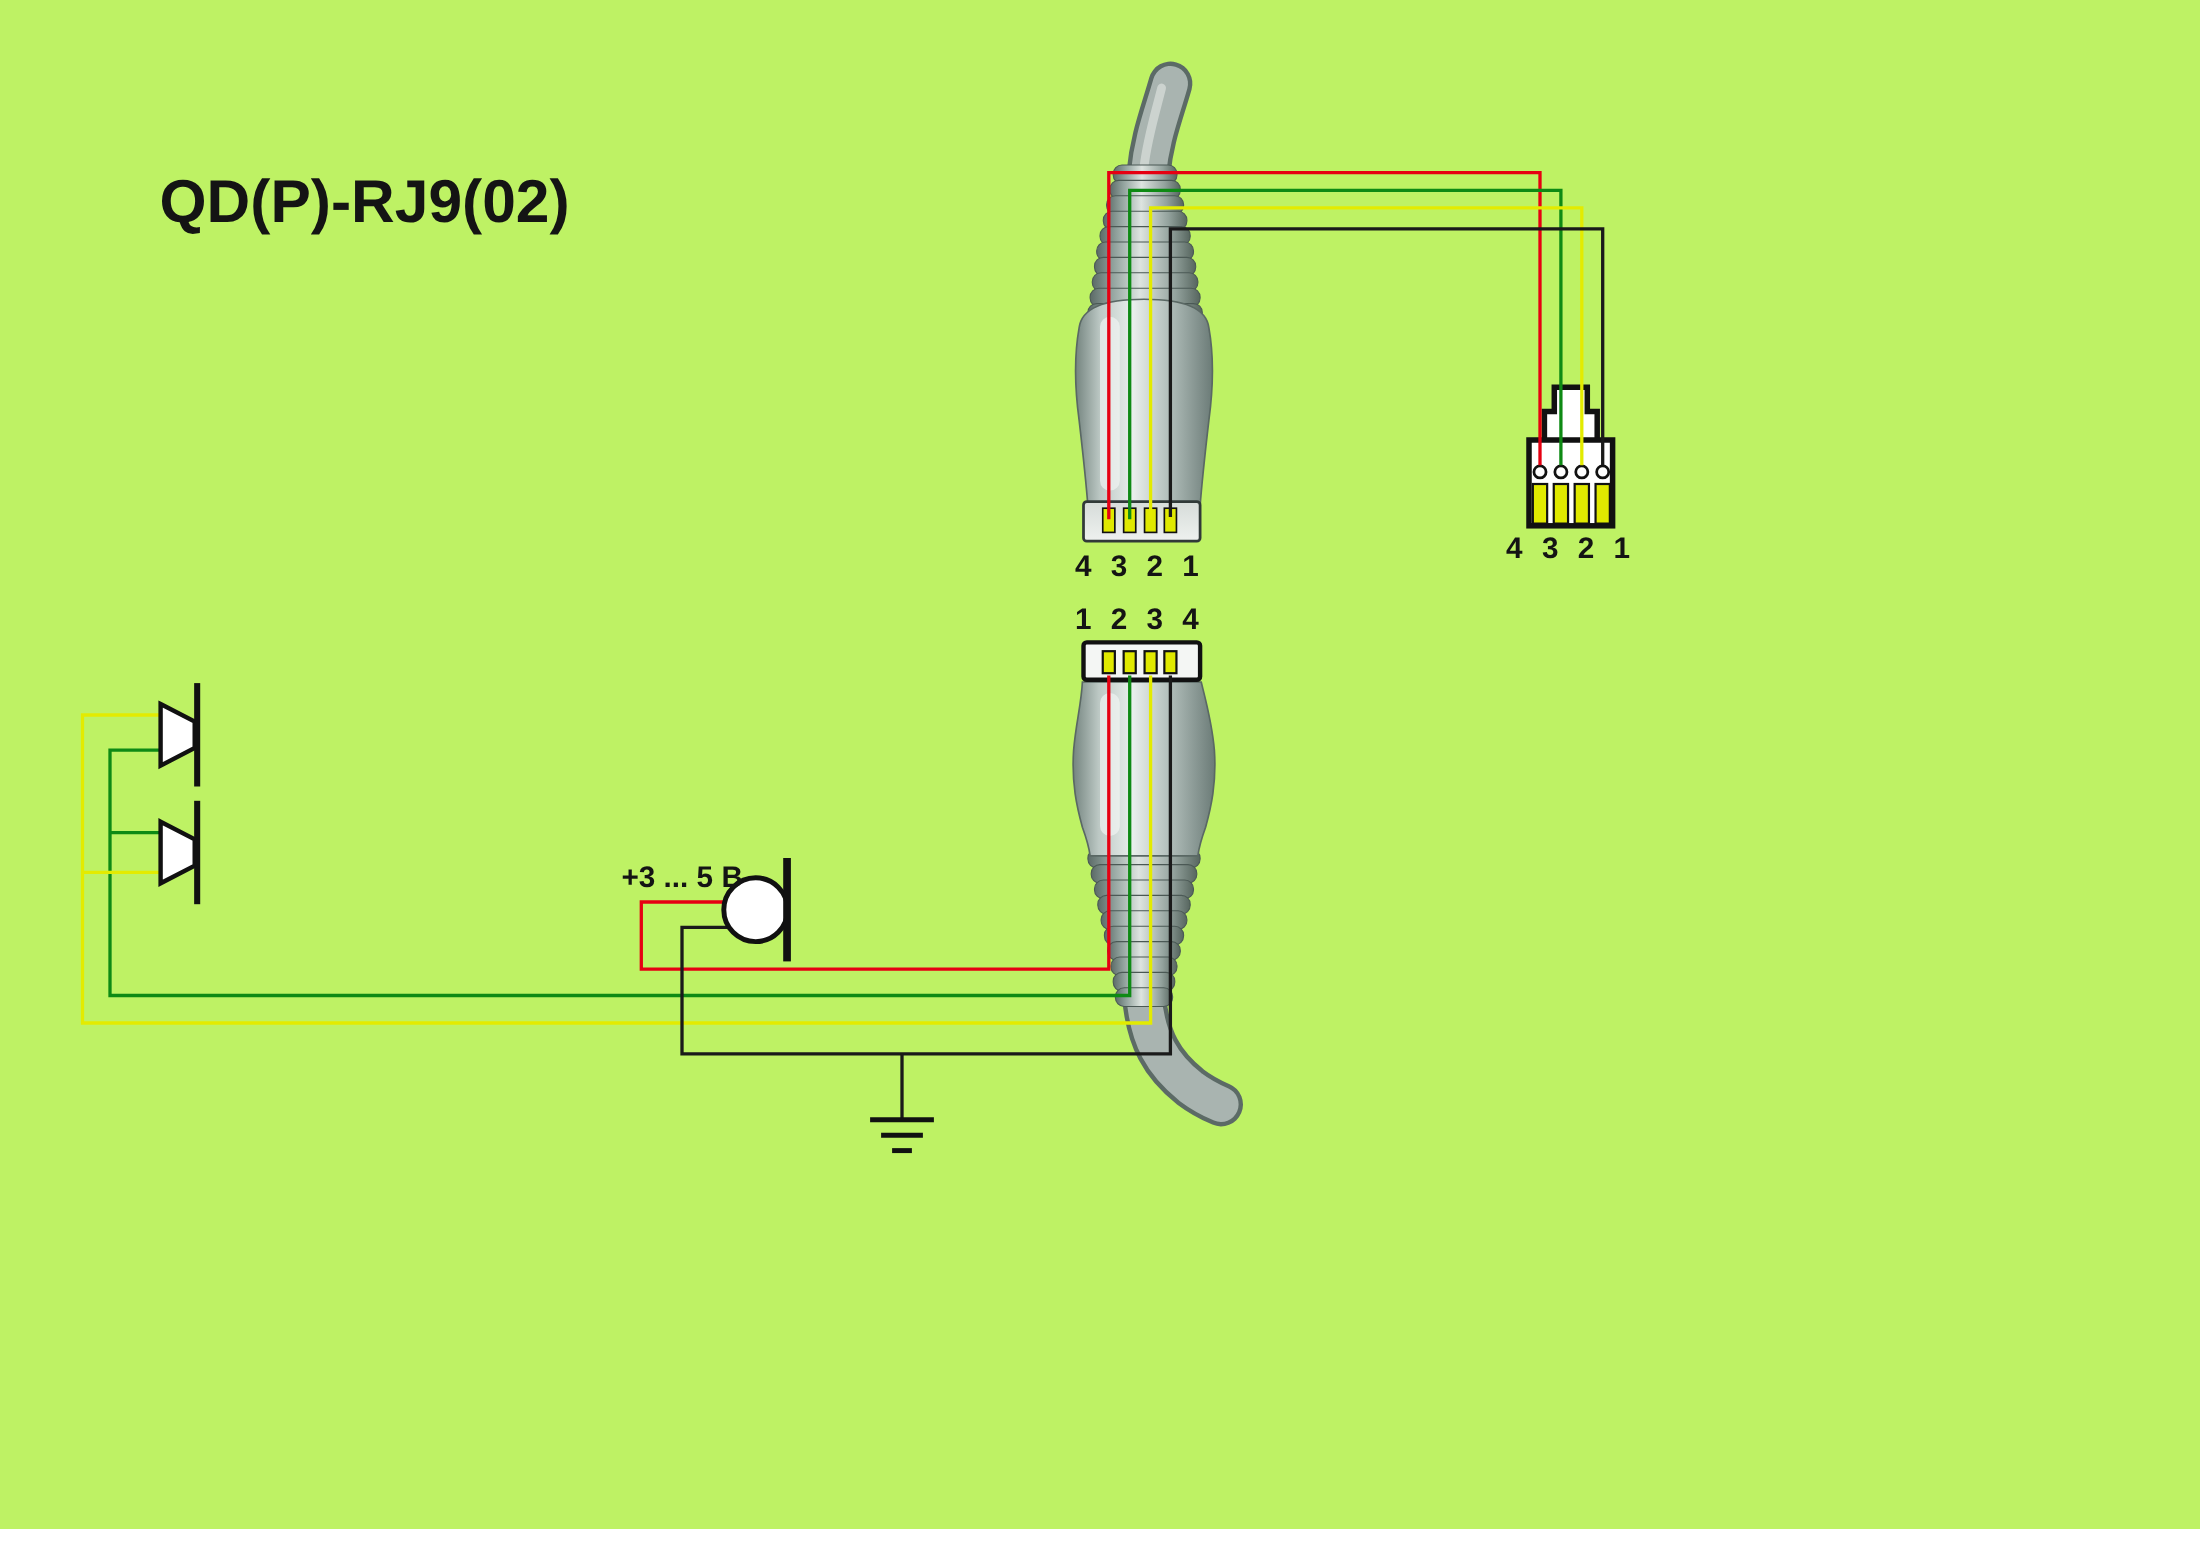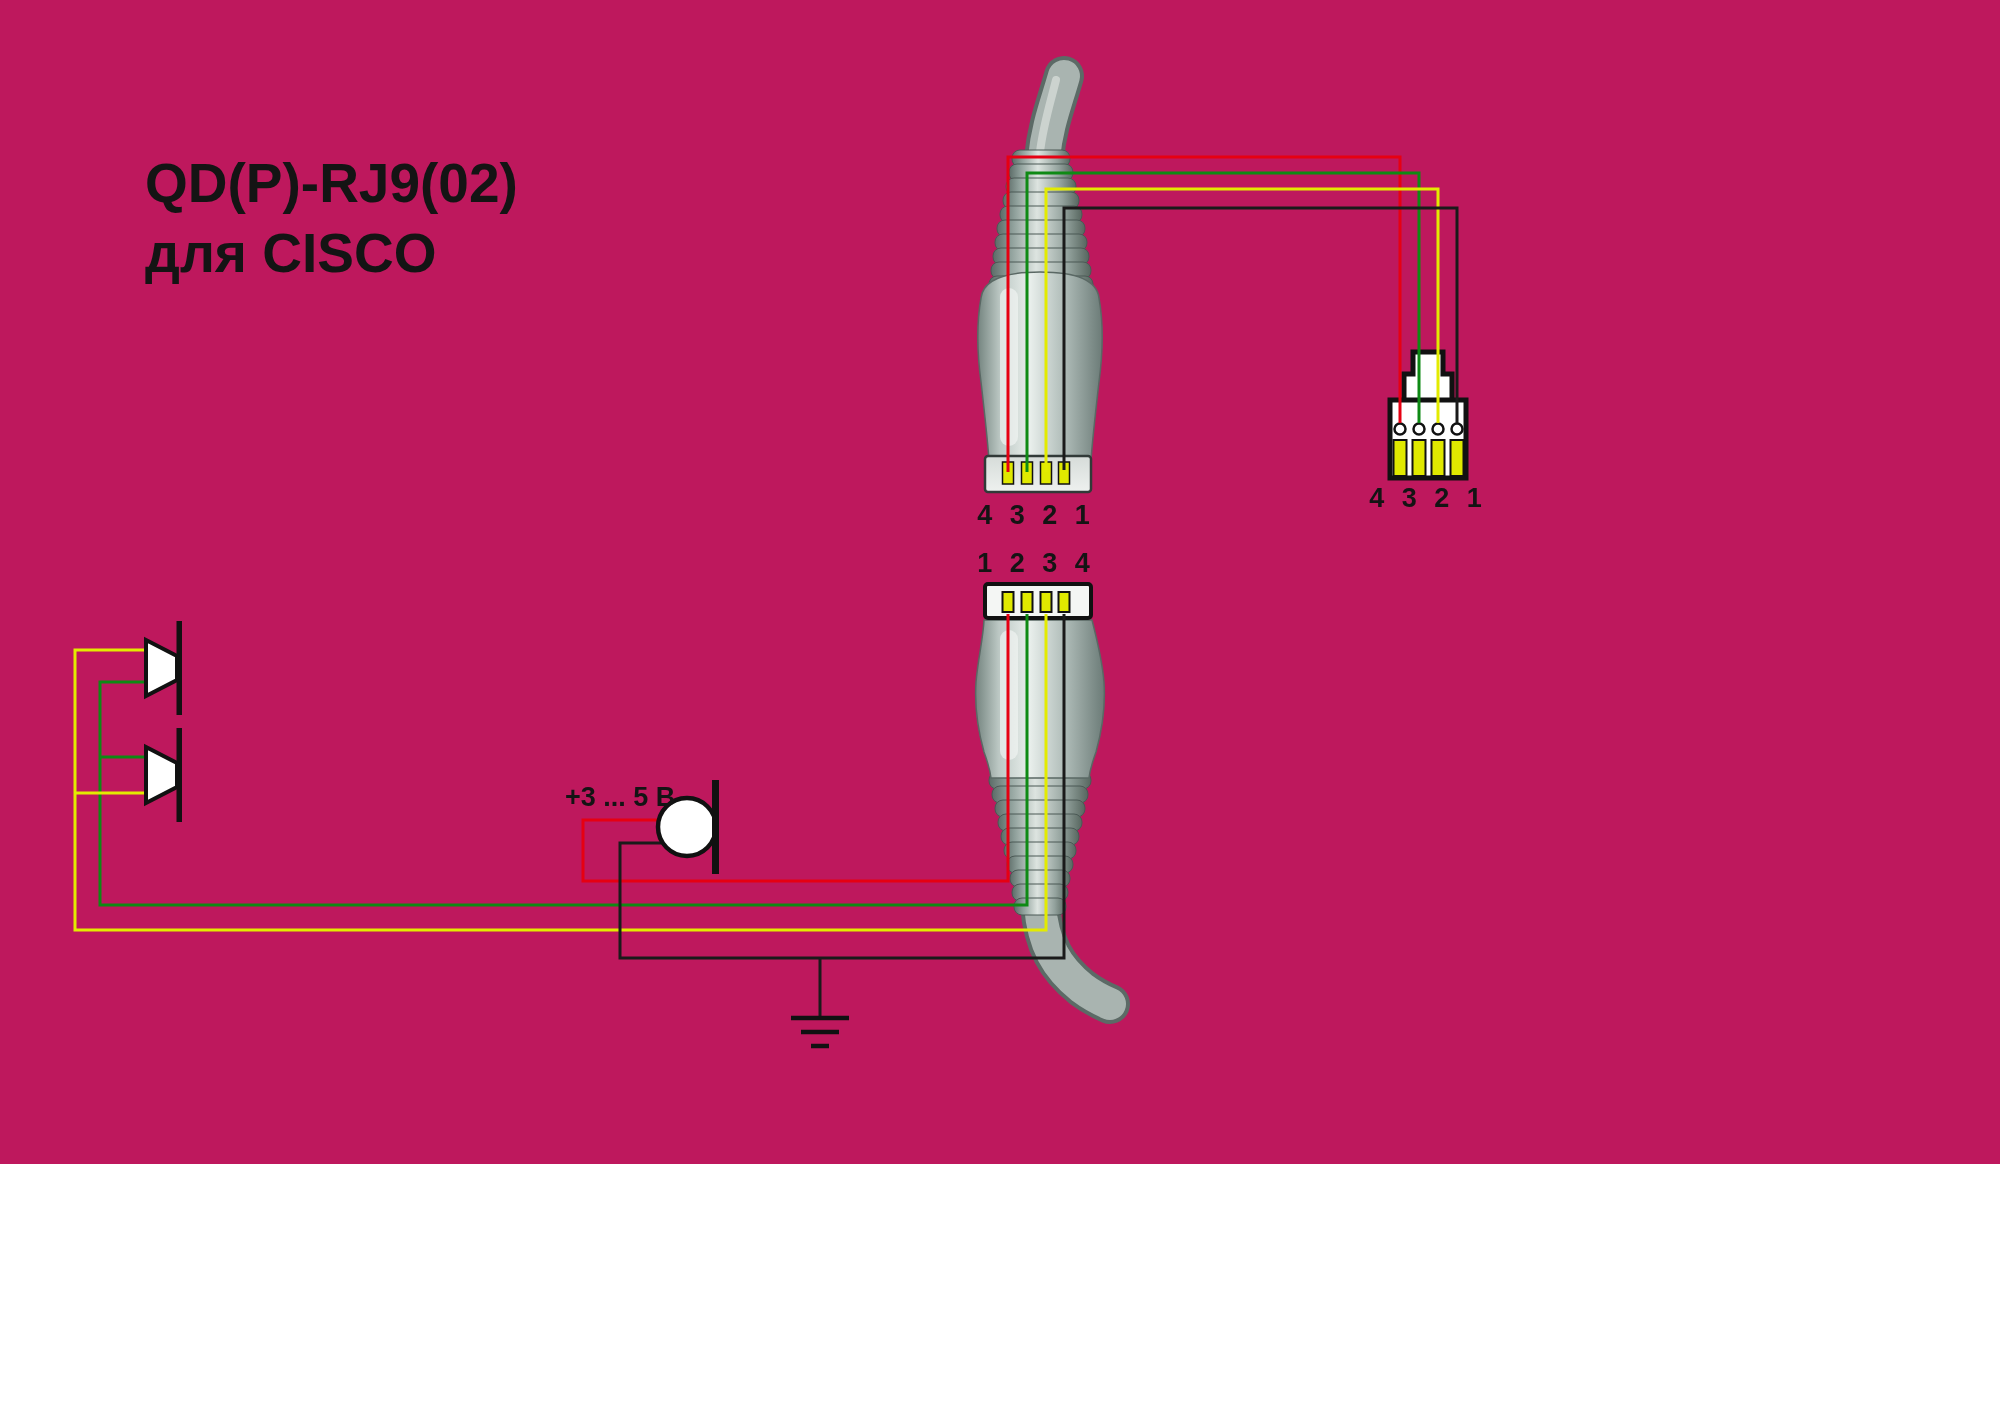"QD(P)-RJ9(02)" .canvas { background: #be185d -> #bef264; height: 1164px -> 1390px }
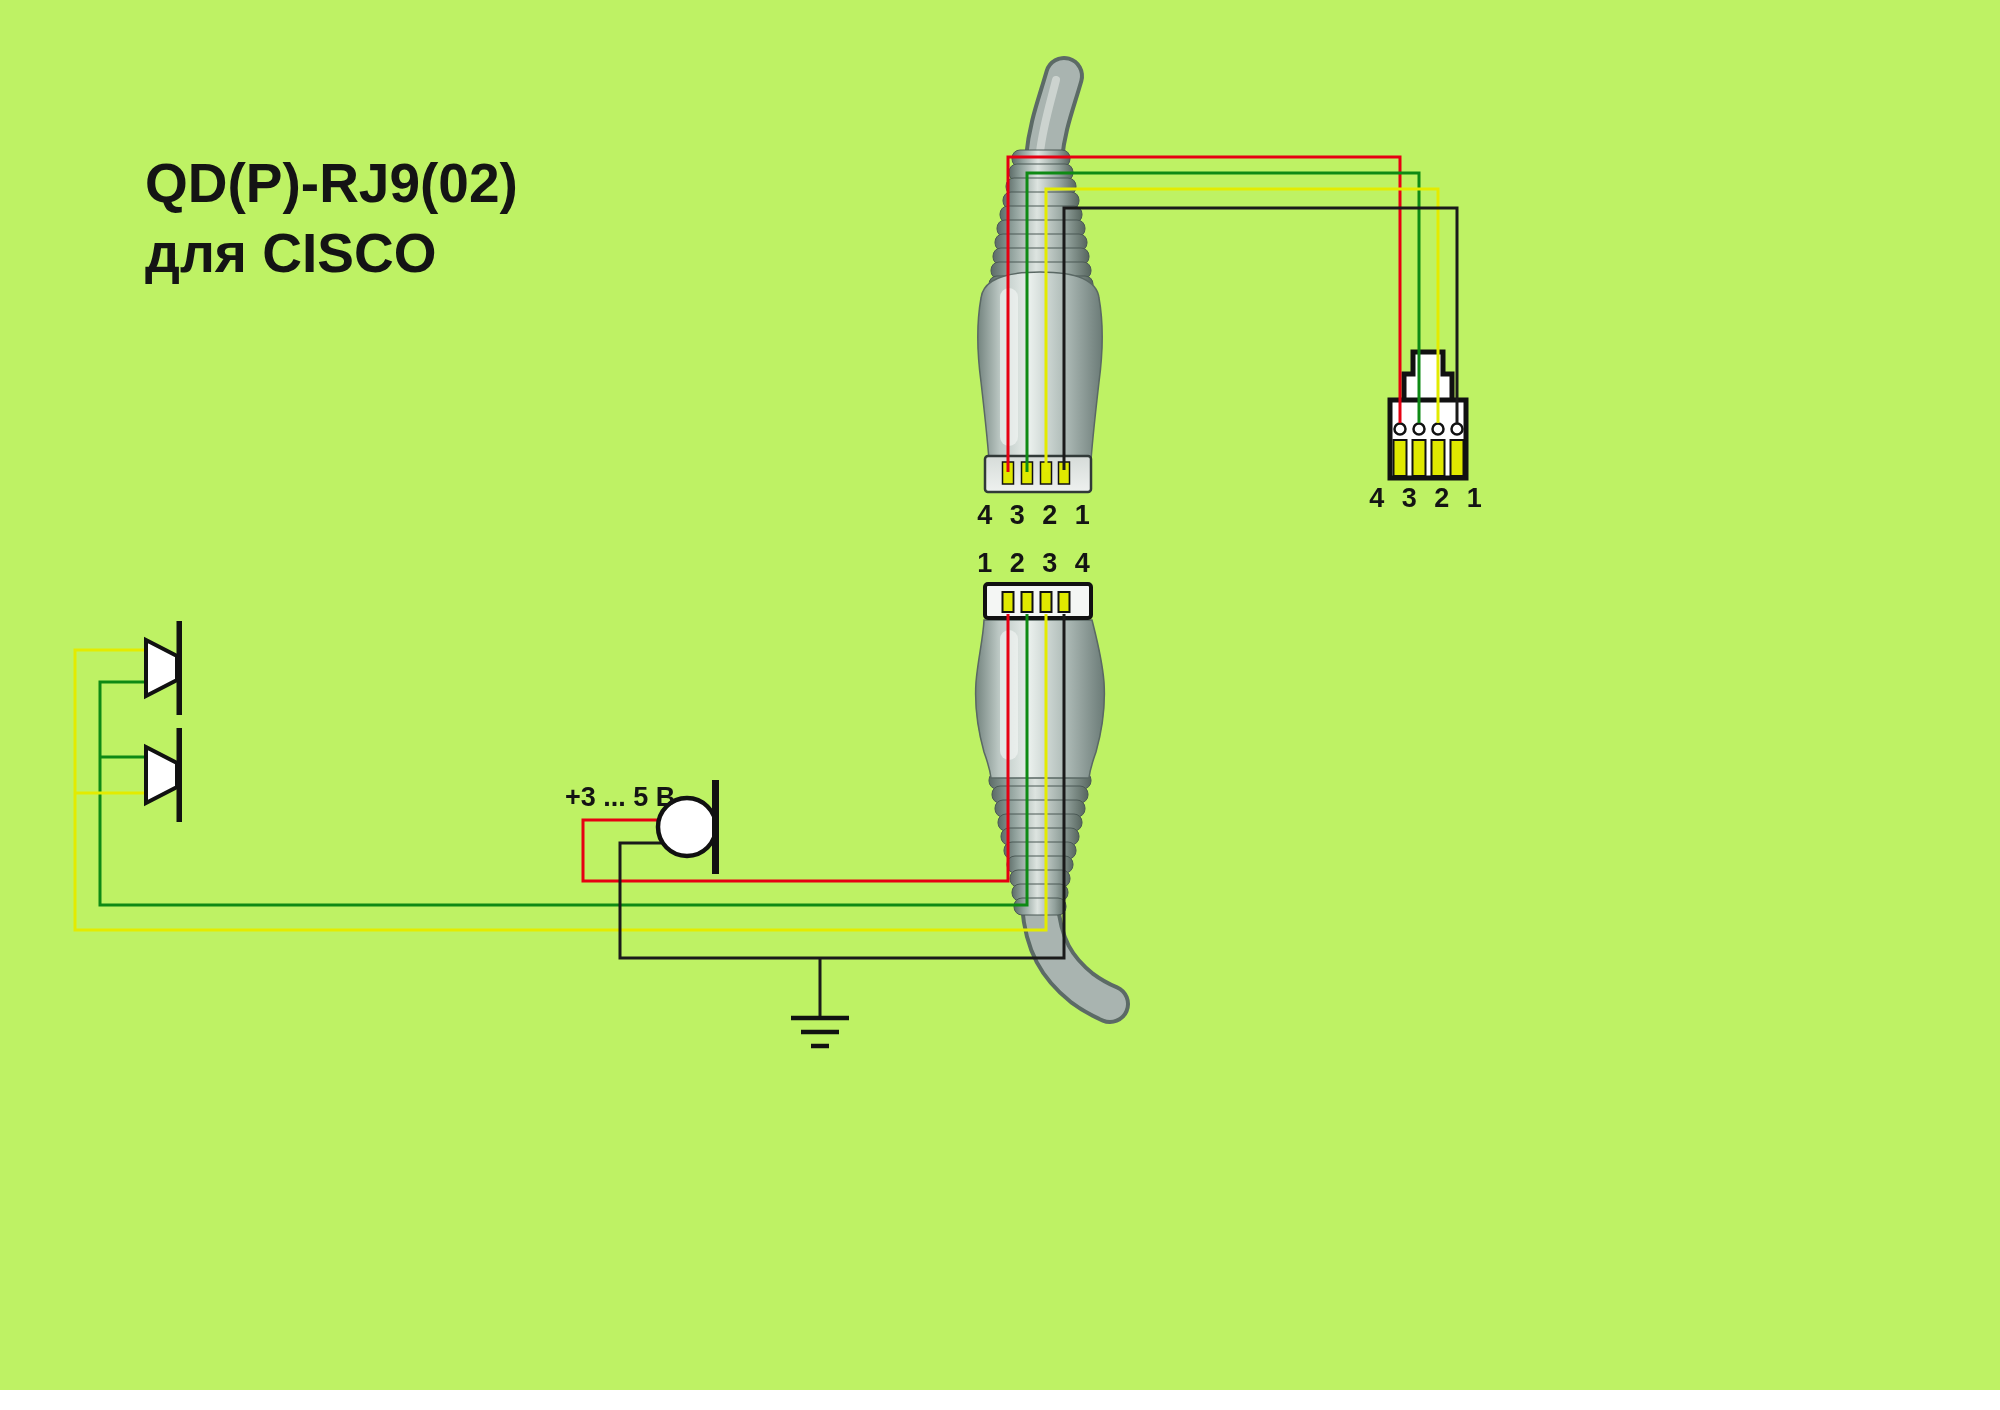"для CISCO" div { html: <div>для CISCO</div> -> none }
